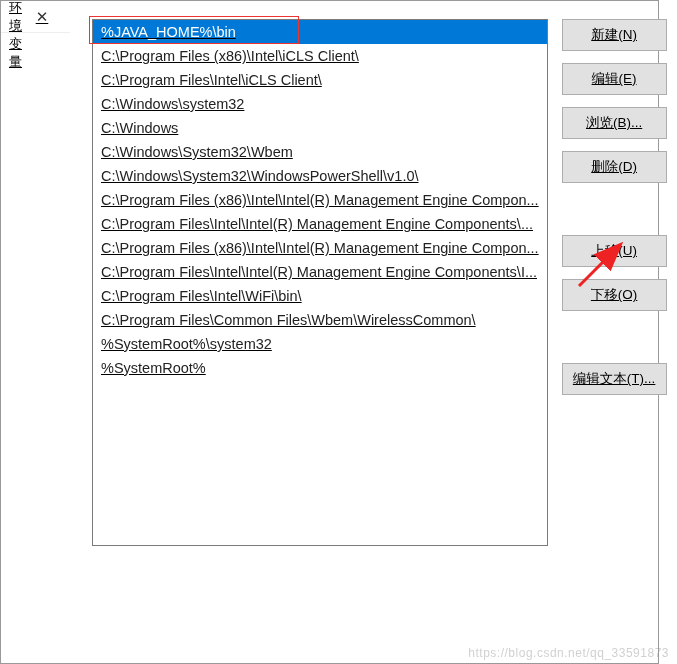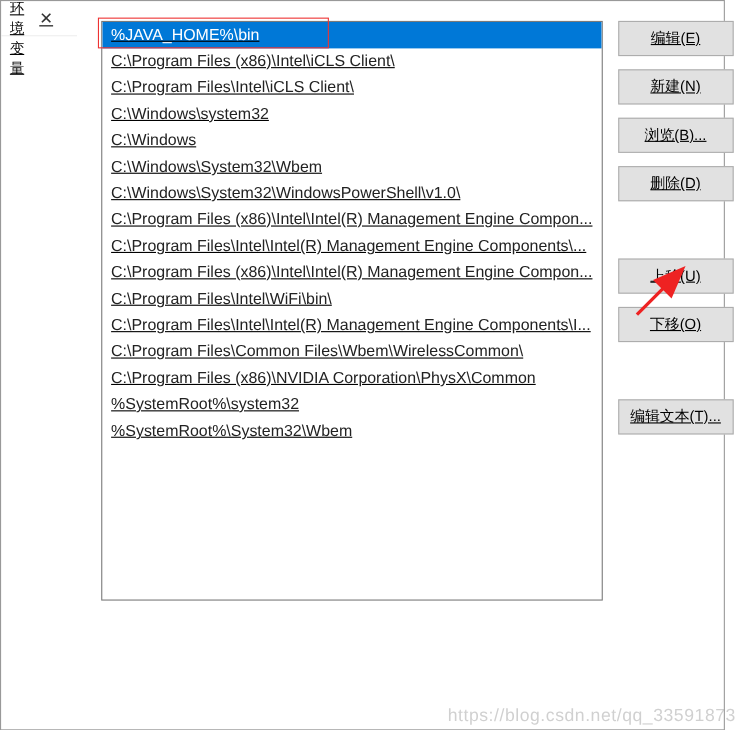"编辑(E)" div.btn { order: before "新建(N)" -> after "新建(N)" }
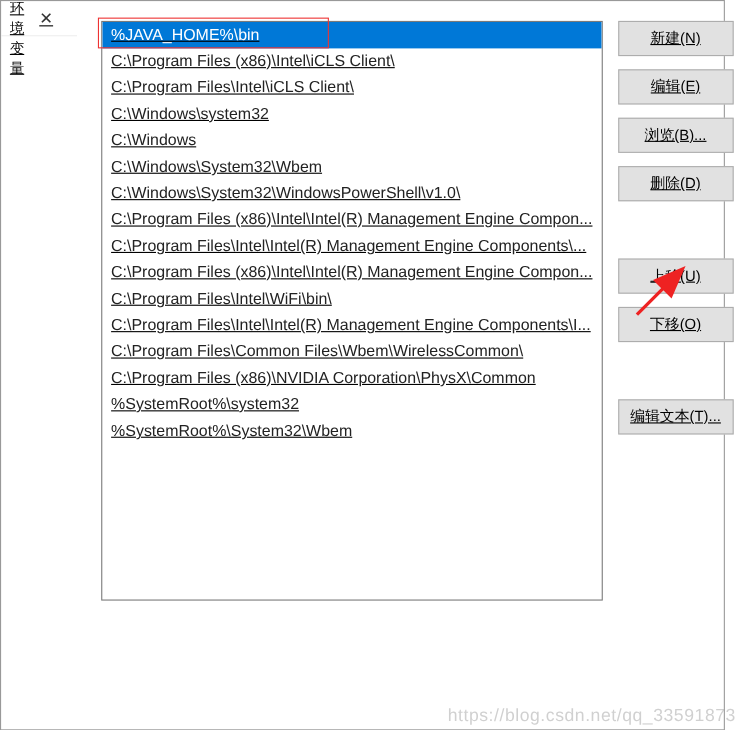"C:\Program Files\Intel\WiFi\bin\" div.listitem { order: before "C:\Program Files\Intel\Intel(R) Management Engine" -> after "C:\Program Files\Intel\Intel(R) Management Engine" }
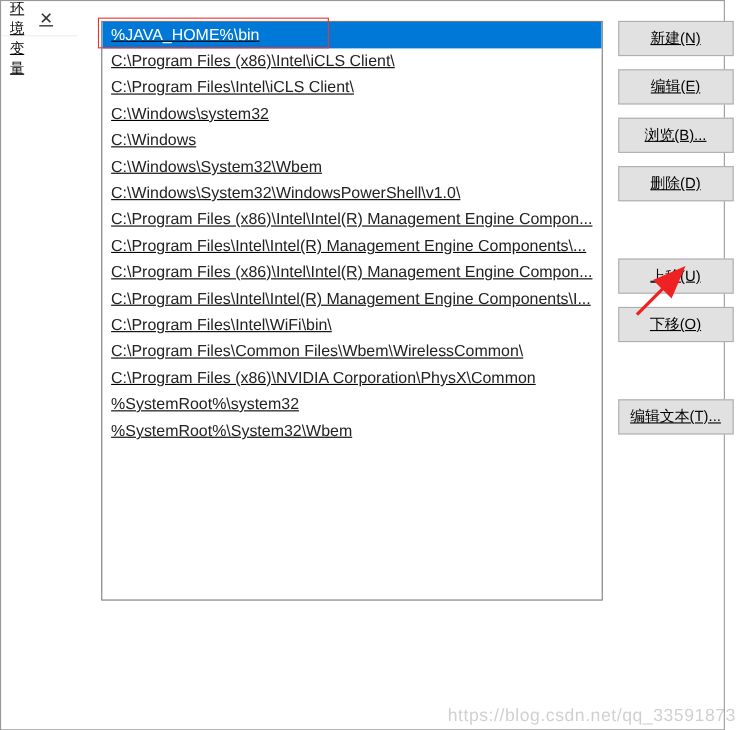"C:\Program Files (x86)\NVIDIA" div.listitem { html: <div>C:\Program Files (x86)\NVIDIA Corporation\PhysX\Common</div> -> none }
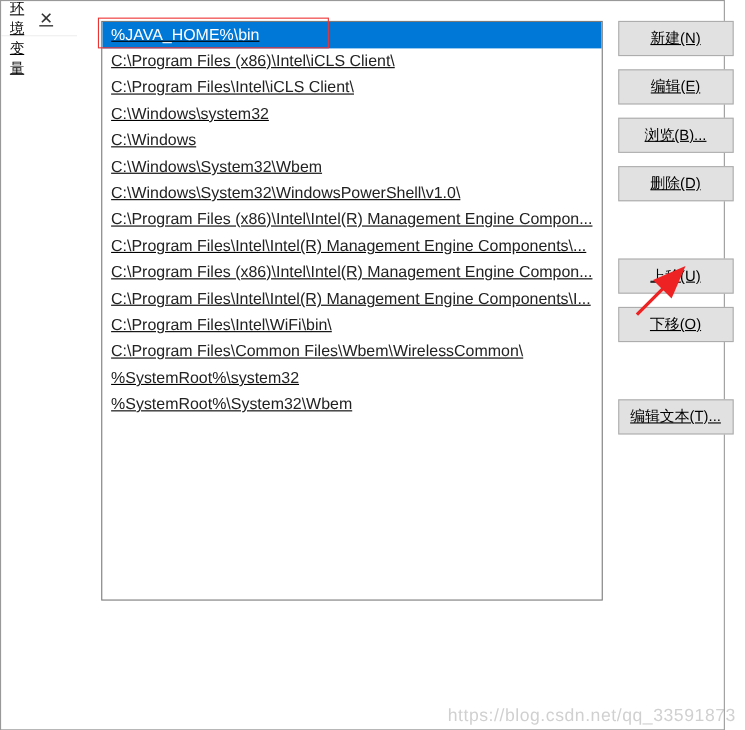"%SystemRoot%" div.listitem { html: none -> <div>%SystemRoot%</div> }
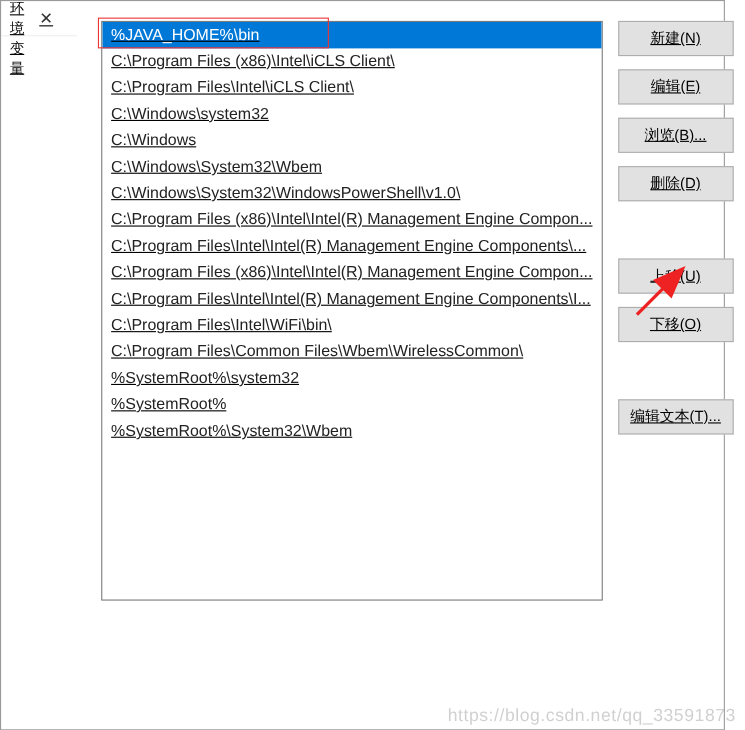"%SystemRoot%\System32\Wbem" div.listitem { html: <div>%SystemRoot%\System32\Wbem</div> -> none }
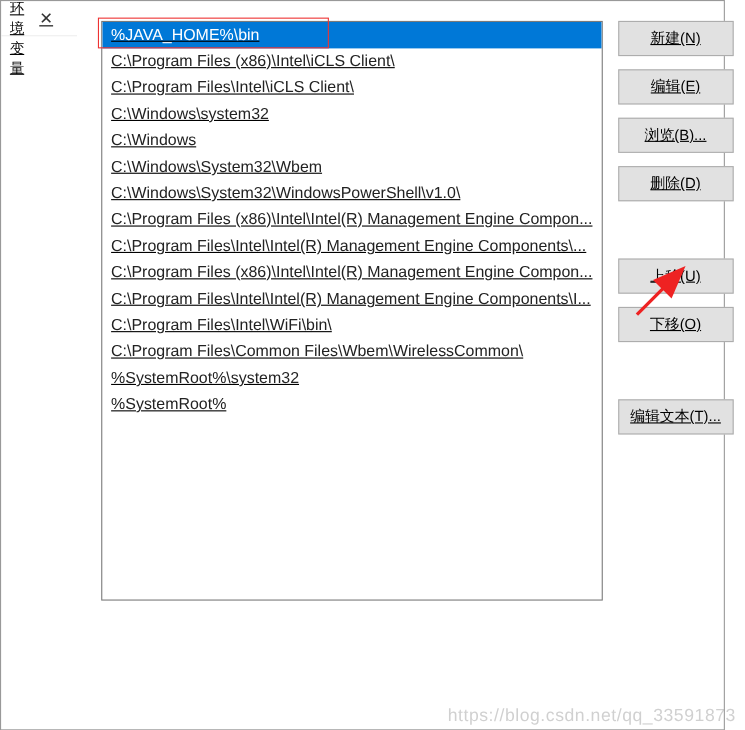"https://blog.csdn.net/qq_33591873" .watermark { font-size: 16px -> 12px }
